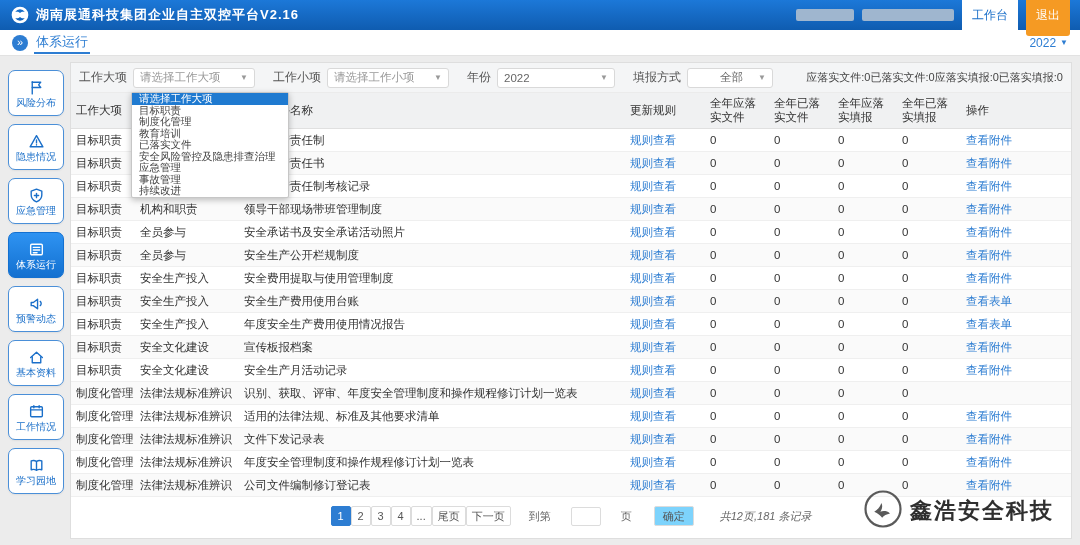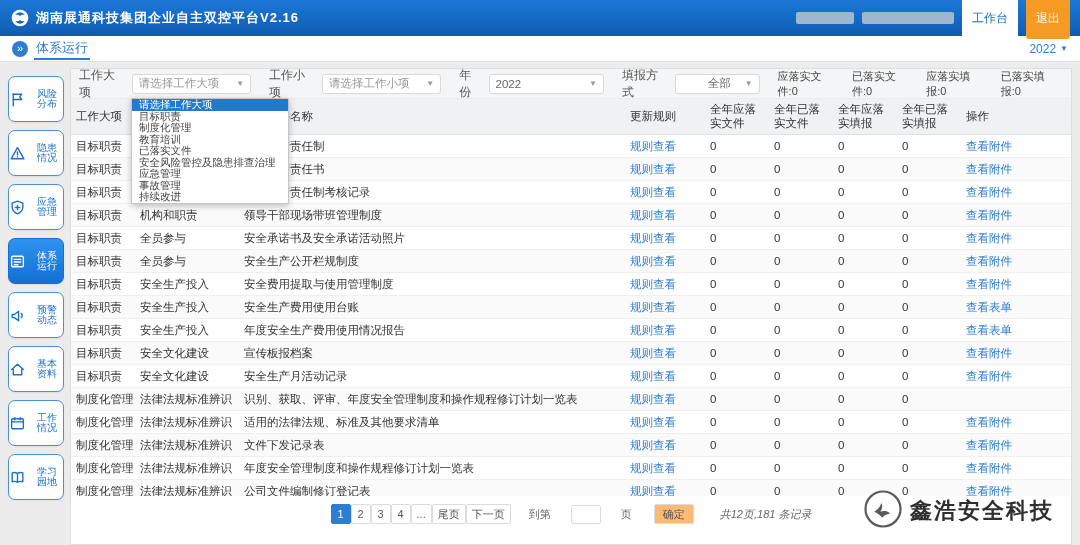"湖南展通科技集团企业自主双控平台V2.16" .topbar { height: 36px -> 30px }
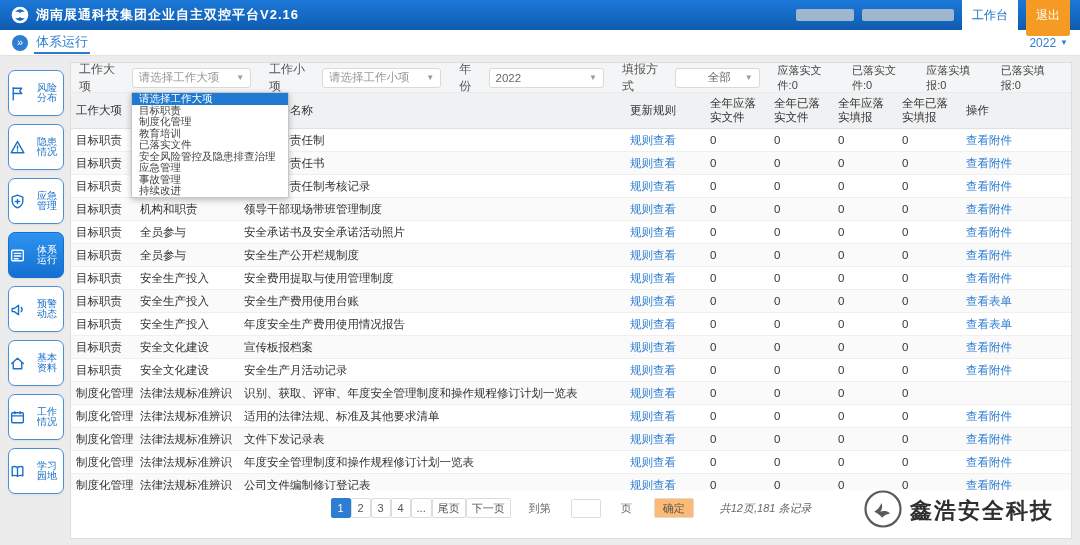"应落实文件:0" .stats { gap: 12px -> none }
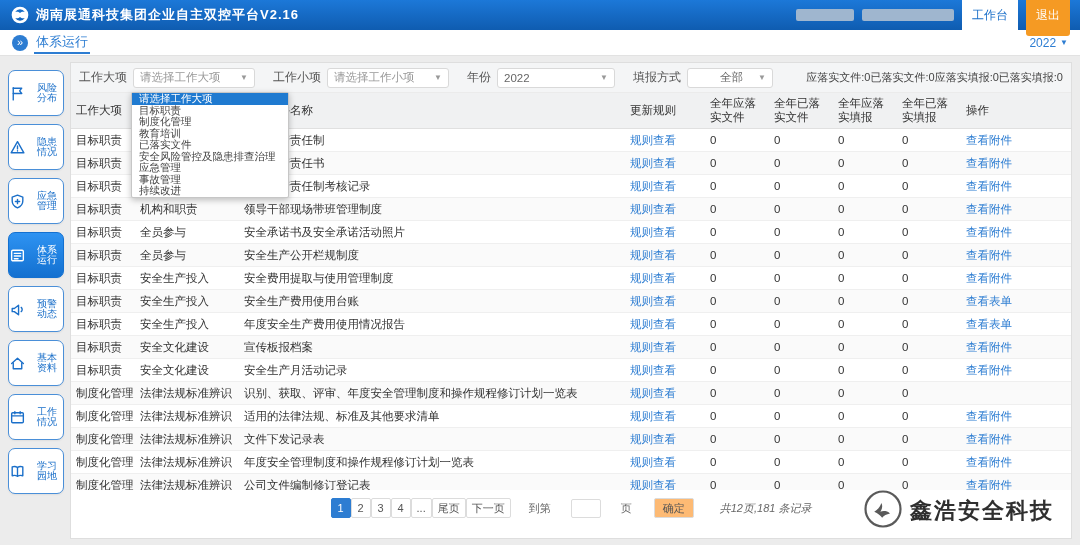"风险分布" .side-item { flex-direction: row -> column; gap: 11px -> 2px }
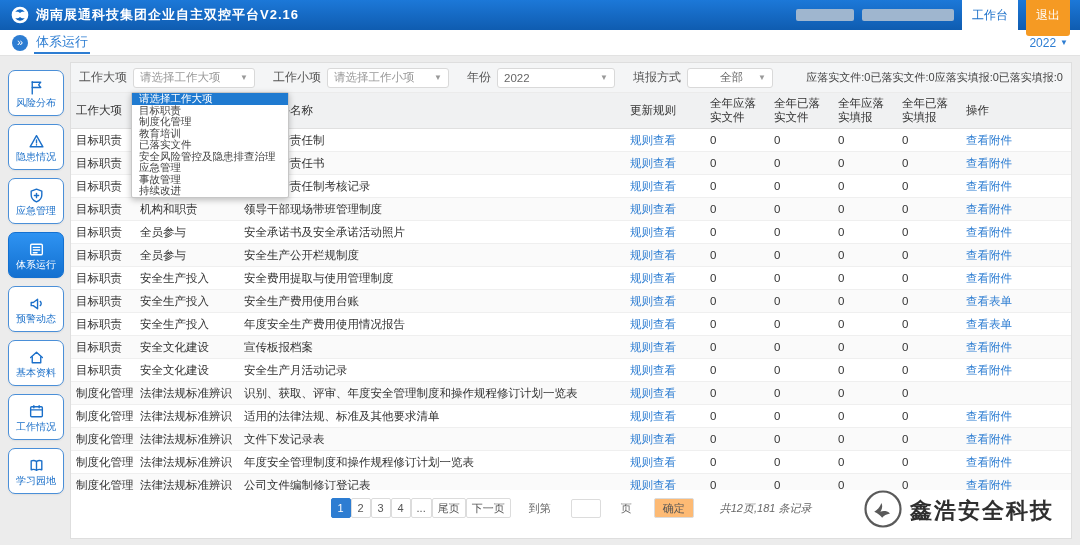"1 2 3 4 ..." .pagination { padding: 8px 0 20px -> 8px 0 12px }
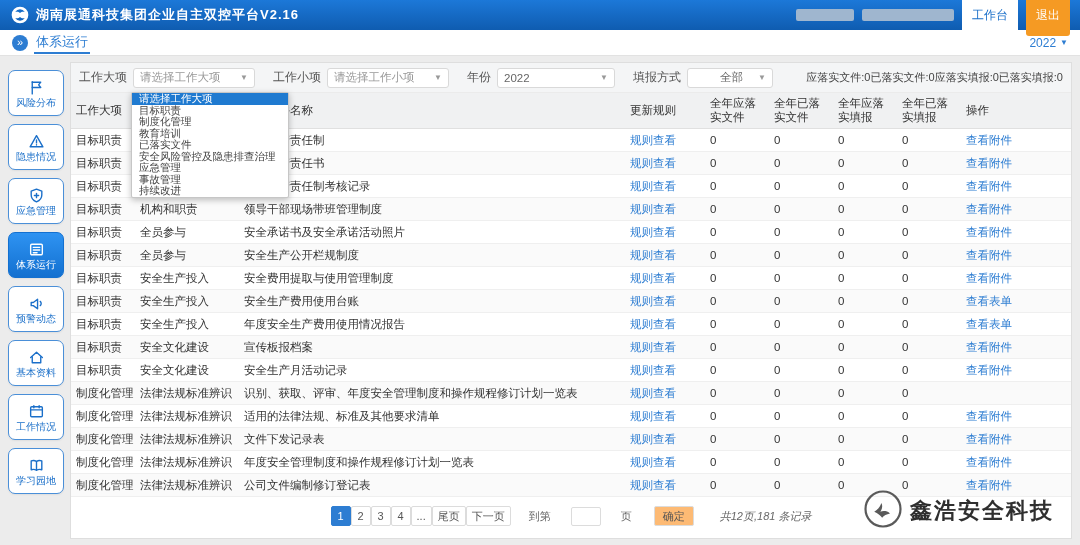"确定" .confirm { background: #fdba74 -> #7dd3fc }
